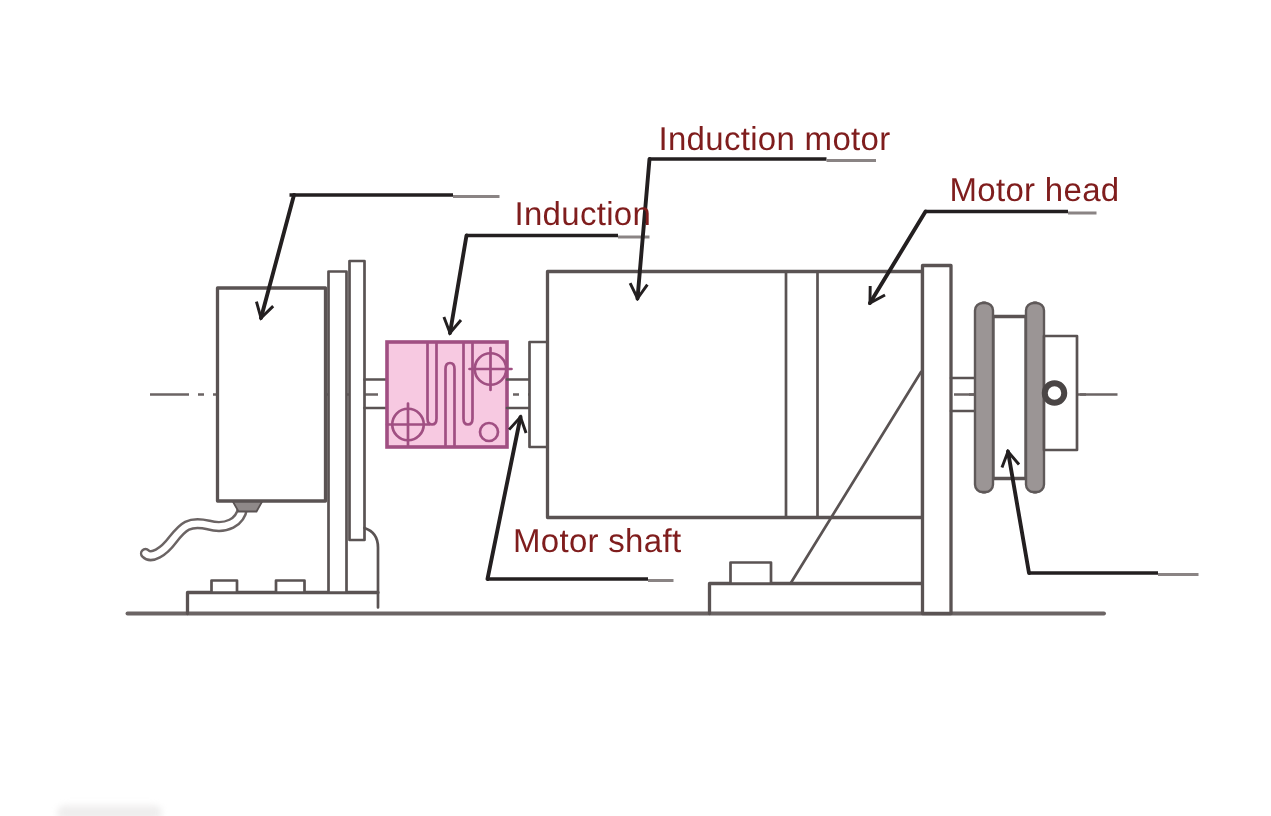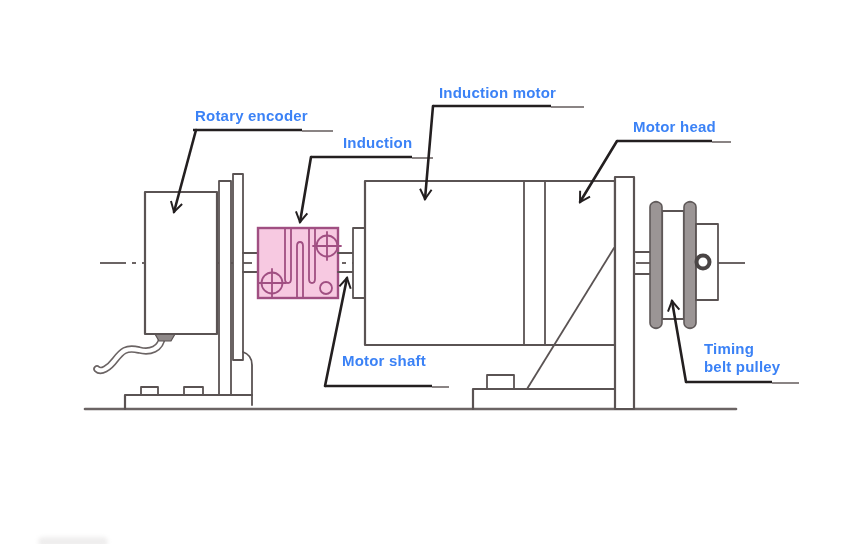"Induction motor" .lbl { color: #3b82f6 -> #7f1d1d; font-size: 15px -> 22px; font-weight: bold -> normal }
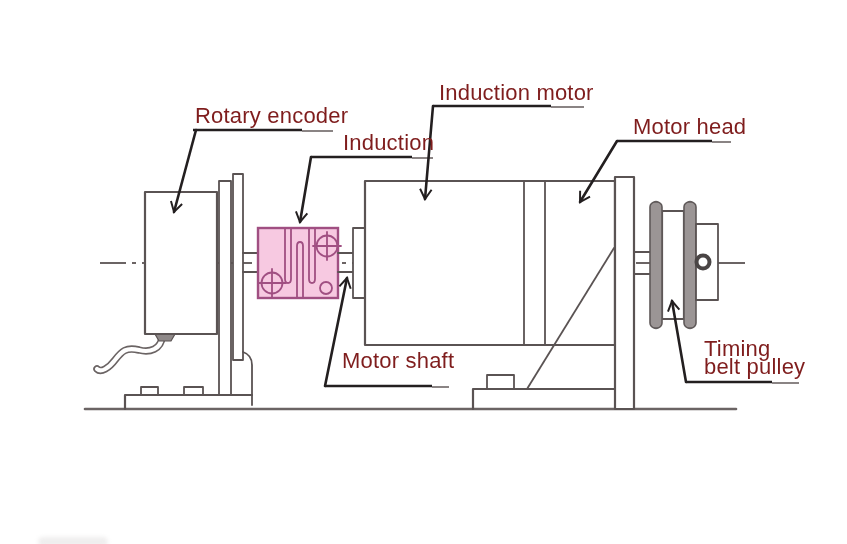"Rotary encoder" div.lbl { html: <div>Rotary encoder</div> -> none }
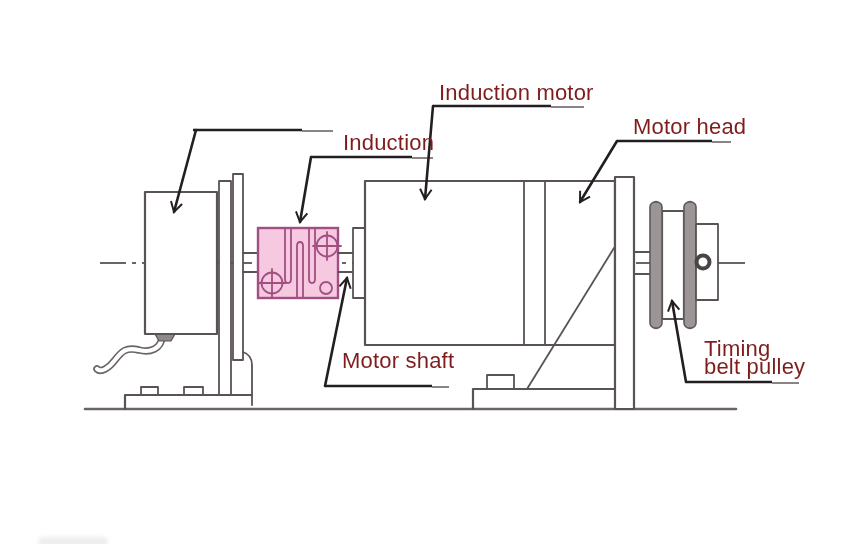"Timing" div.lbl { html: <div> <span>Timing</span> <span>belt pulley</span> </div> -> none }
